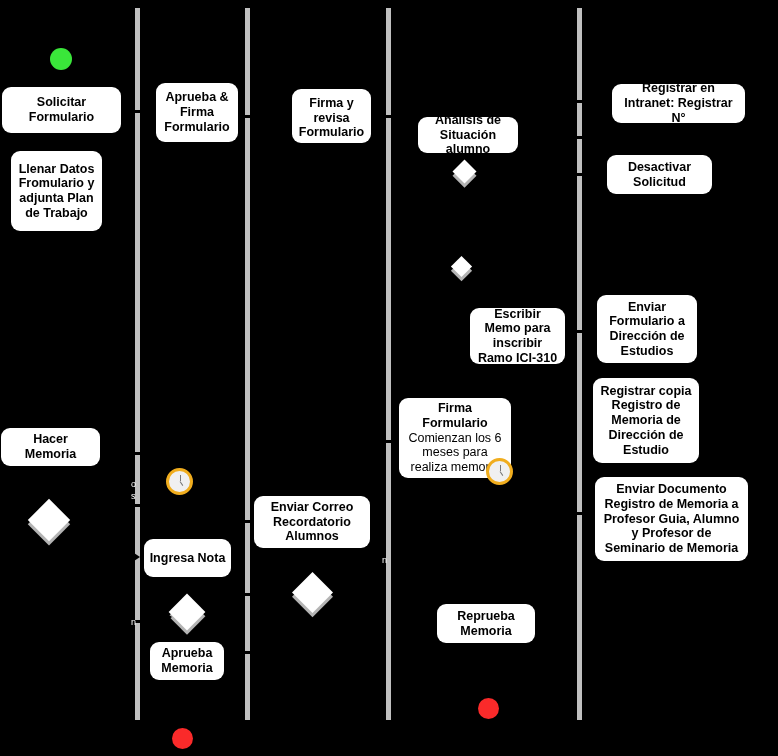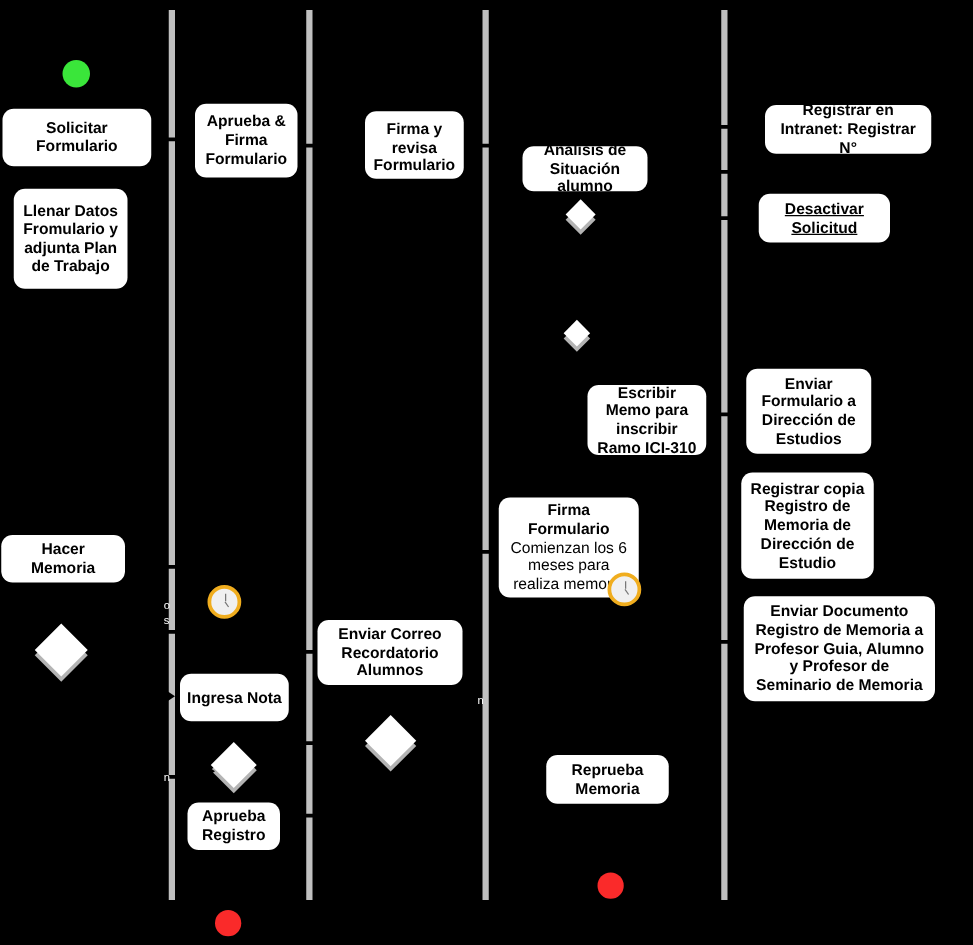"Desactivar Solicitud" div.task { text-decoration: underline -> none }
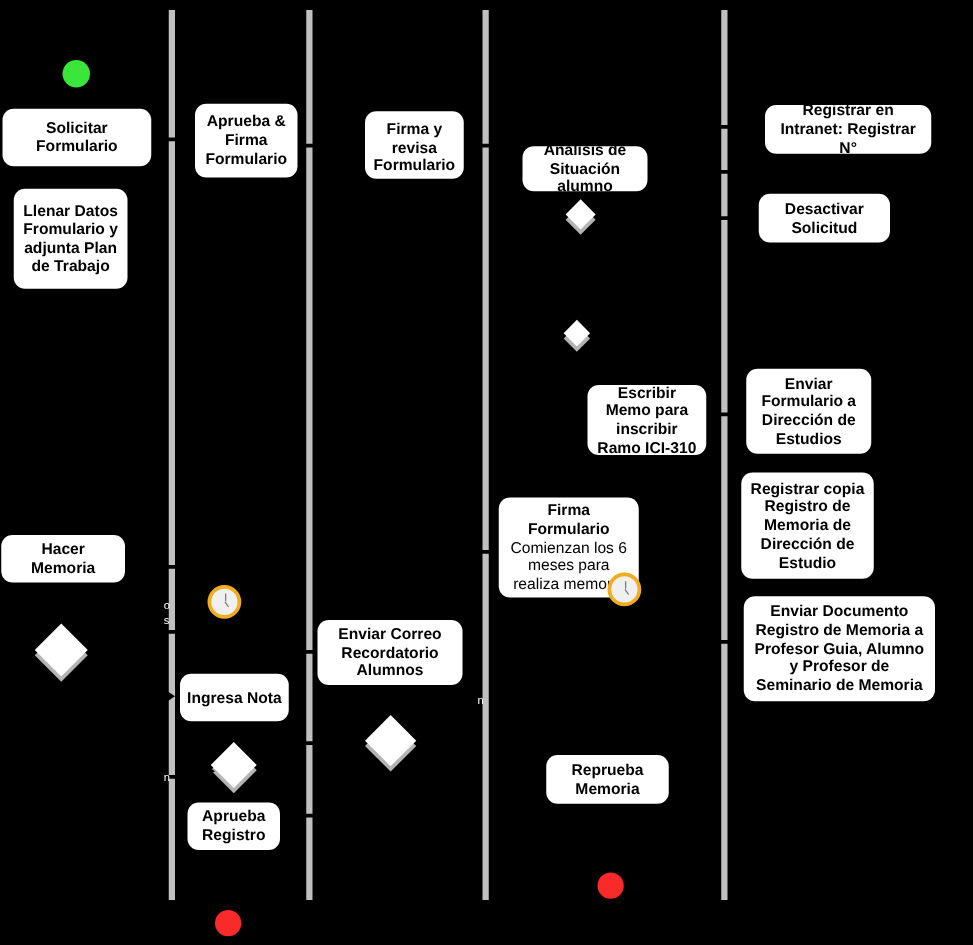"Aprueba Registro" span { text: Registro -> Memoria }
